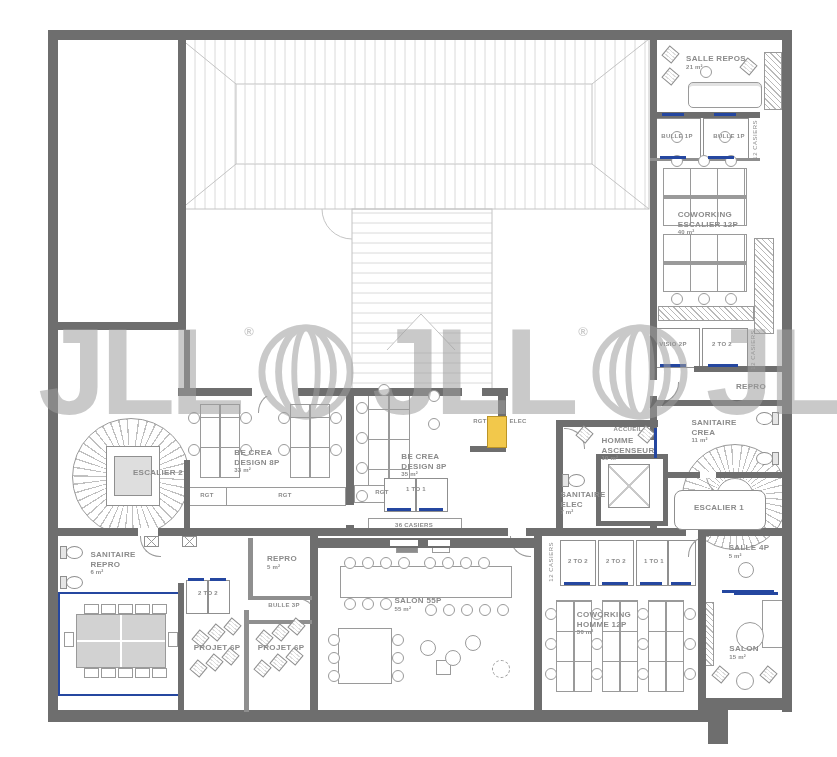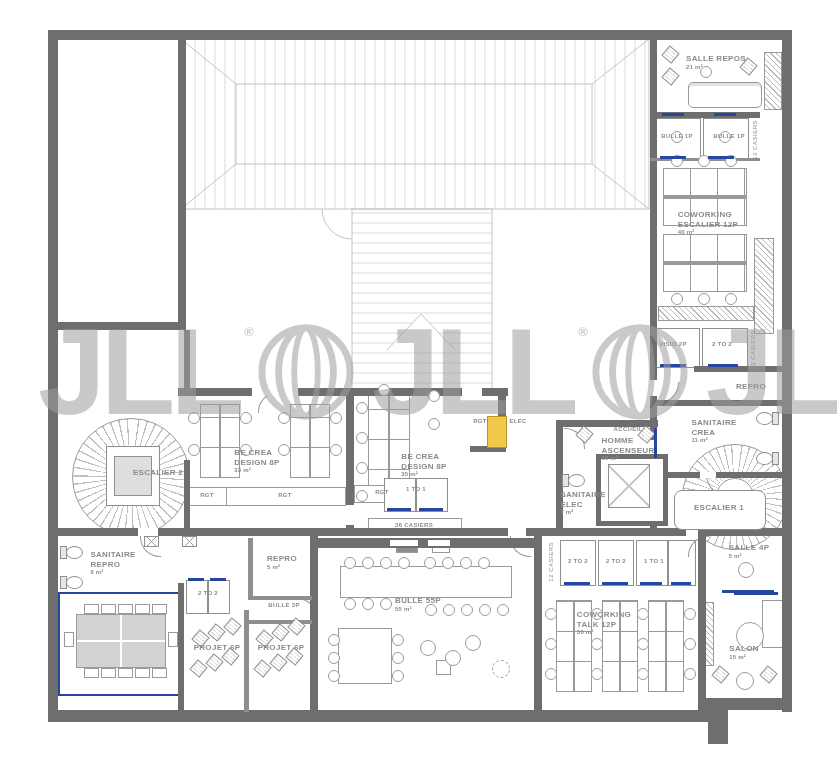"BULLE 55P" span { text: BULLE -> SALON }
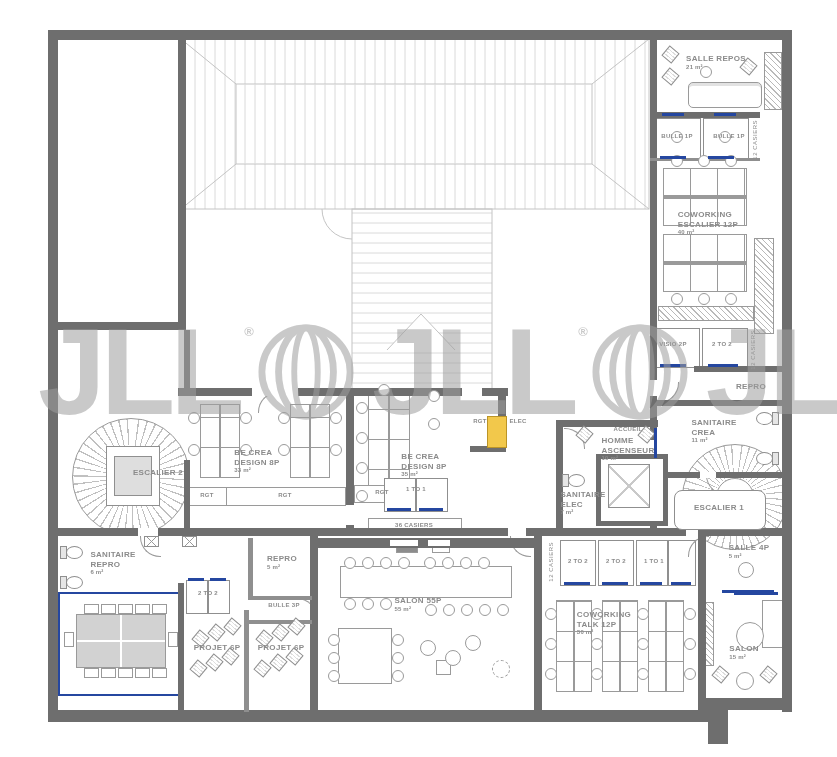"TALK 12P" span { text: TALK -> HOMME }
